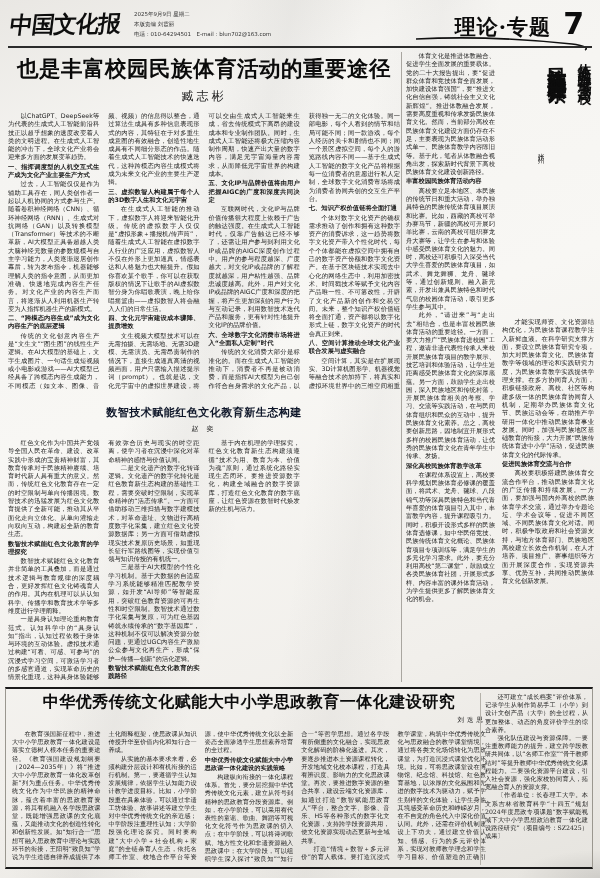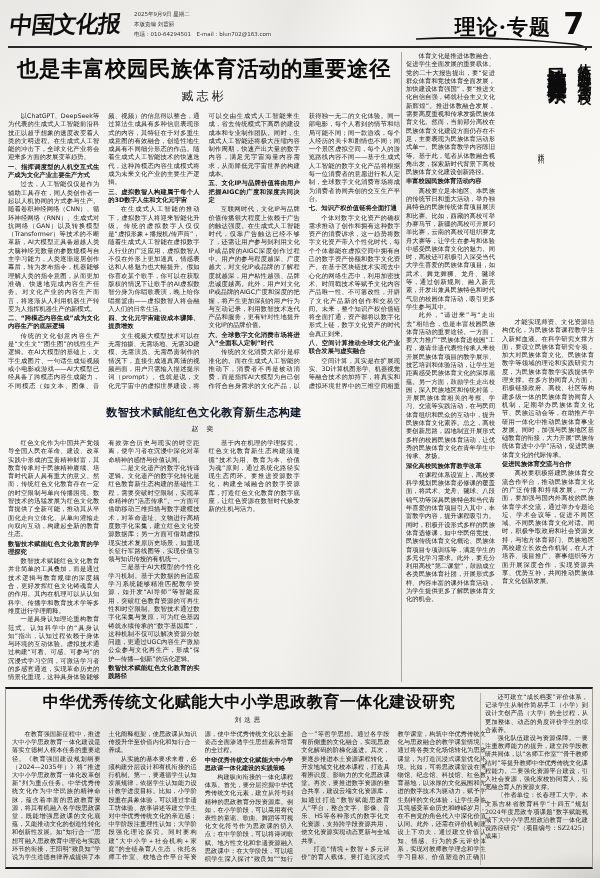"刘迭思" .bb-author { text-align: center -> right }
